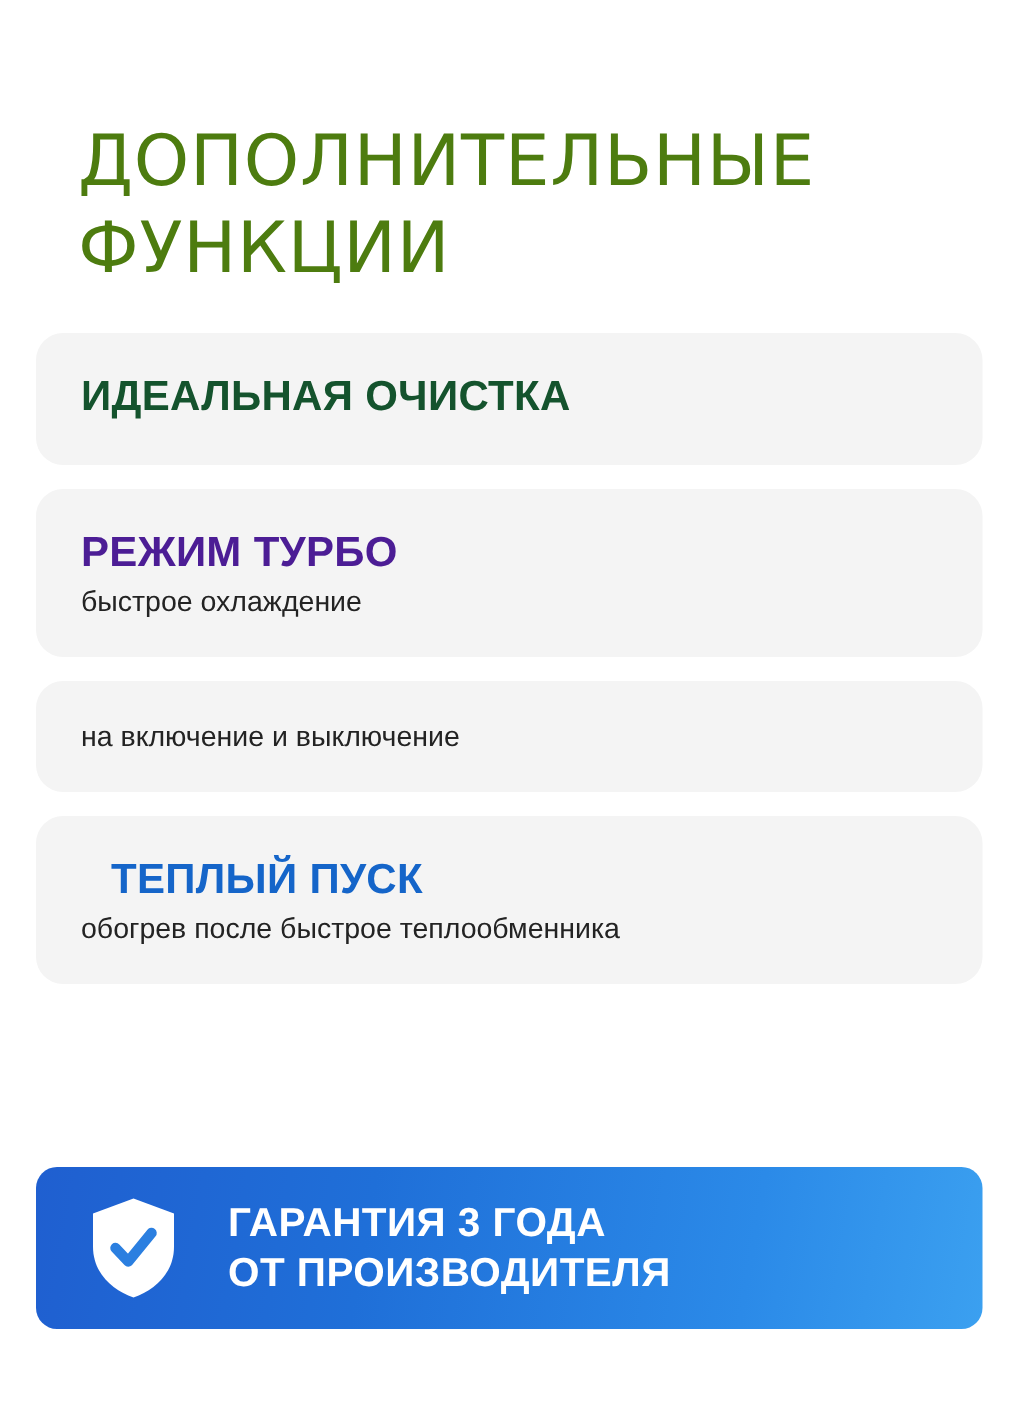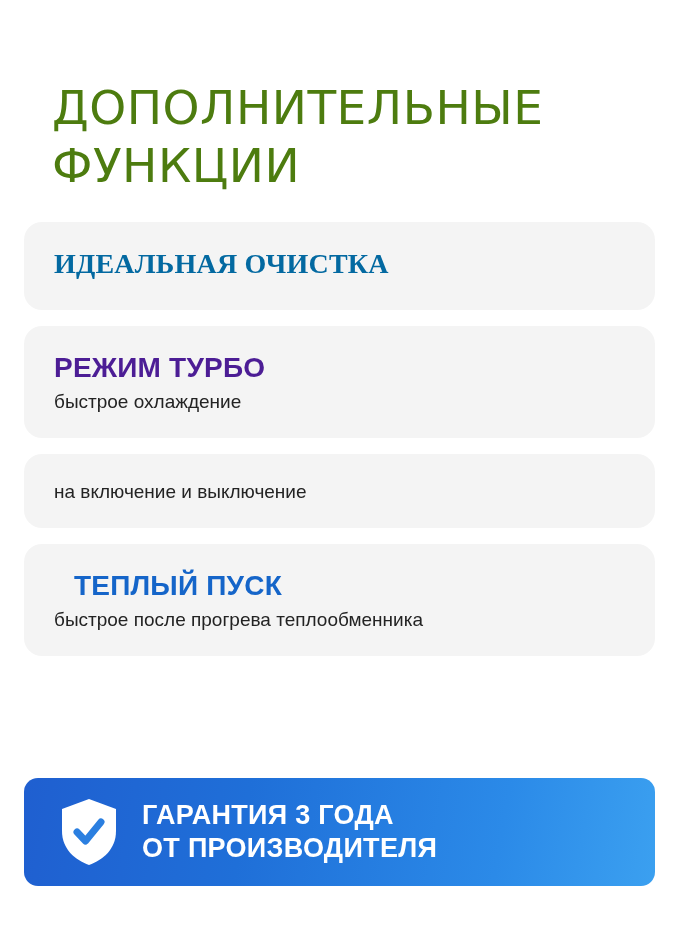"ИДЕАЛЬНАЯ ОЧИСТКА" .card-1 .card-title { color: #0369a1 -> #14532d; font-family: Liberation Serif, serif -> none }
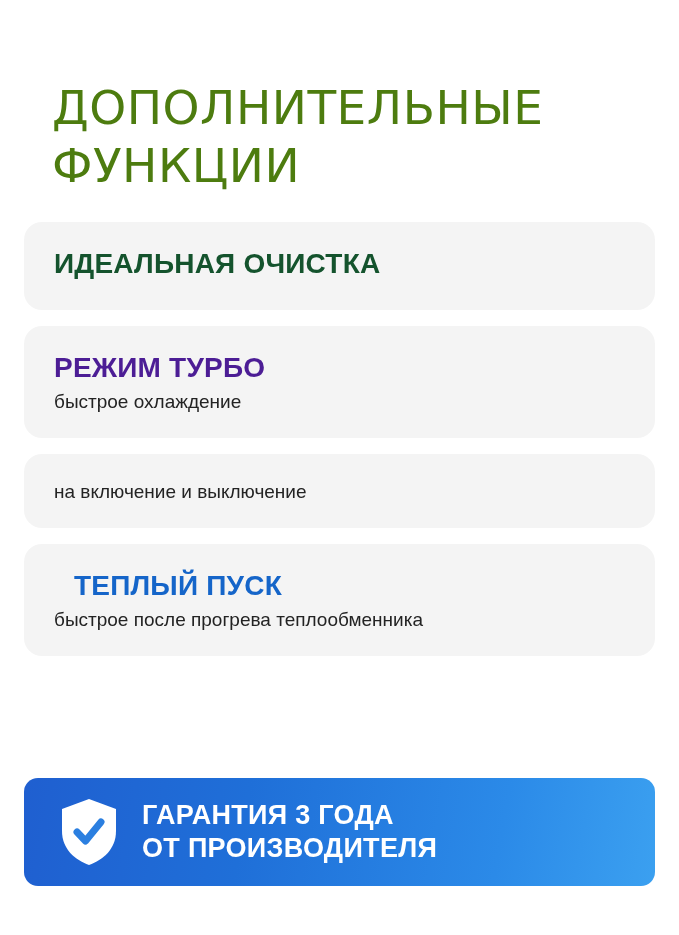"быстрое после прогрева теплообменника" div.card-desc { text: быстрое после прогрева -> обогрев после быстрое }
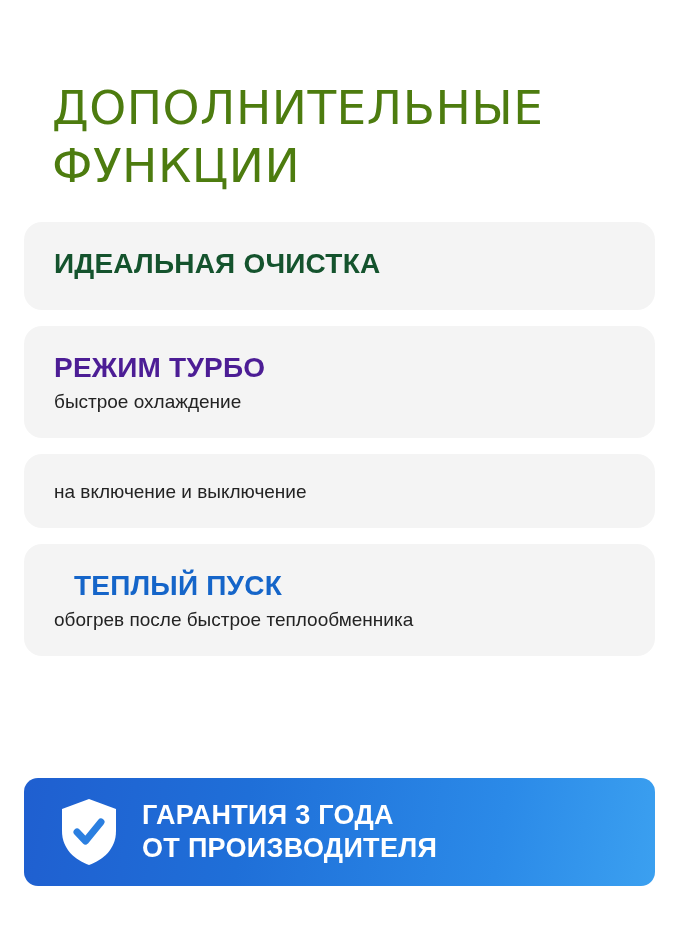"ГАРАНТИЯ 3 ГОДА" .guarantee-text { margin-left: none -> 10px }
